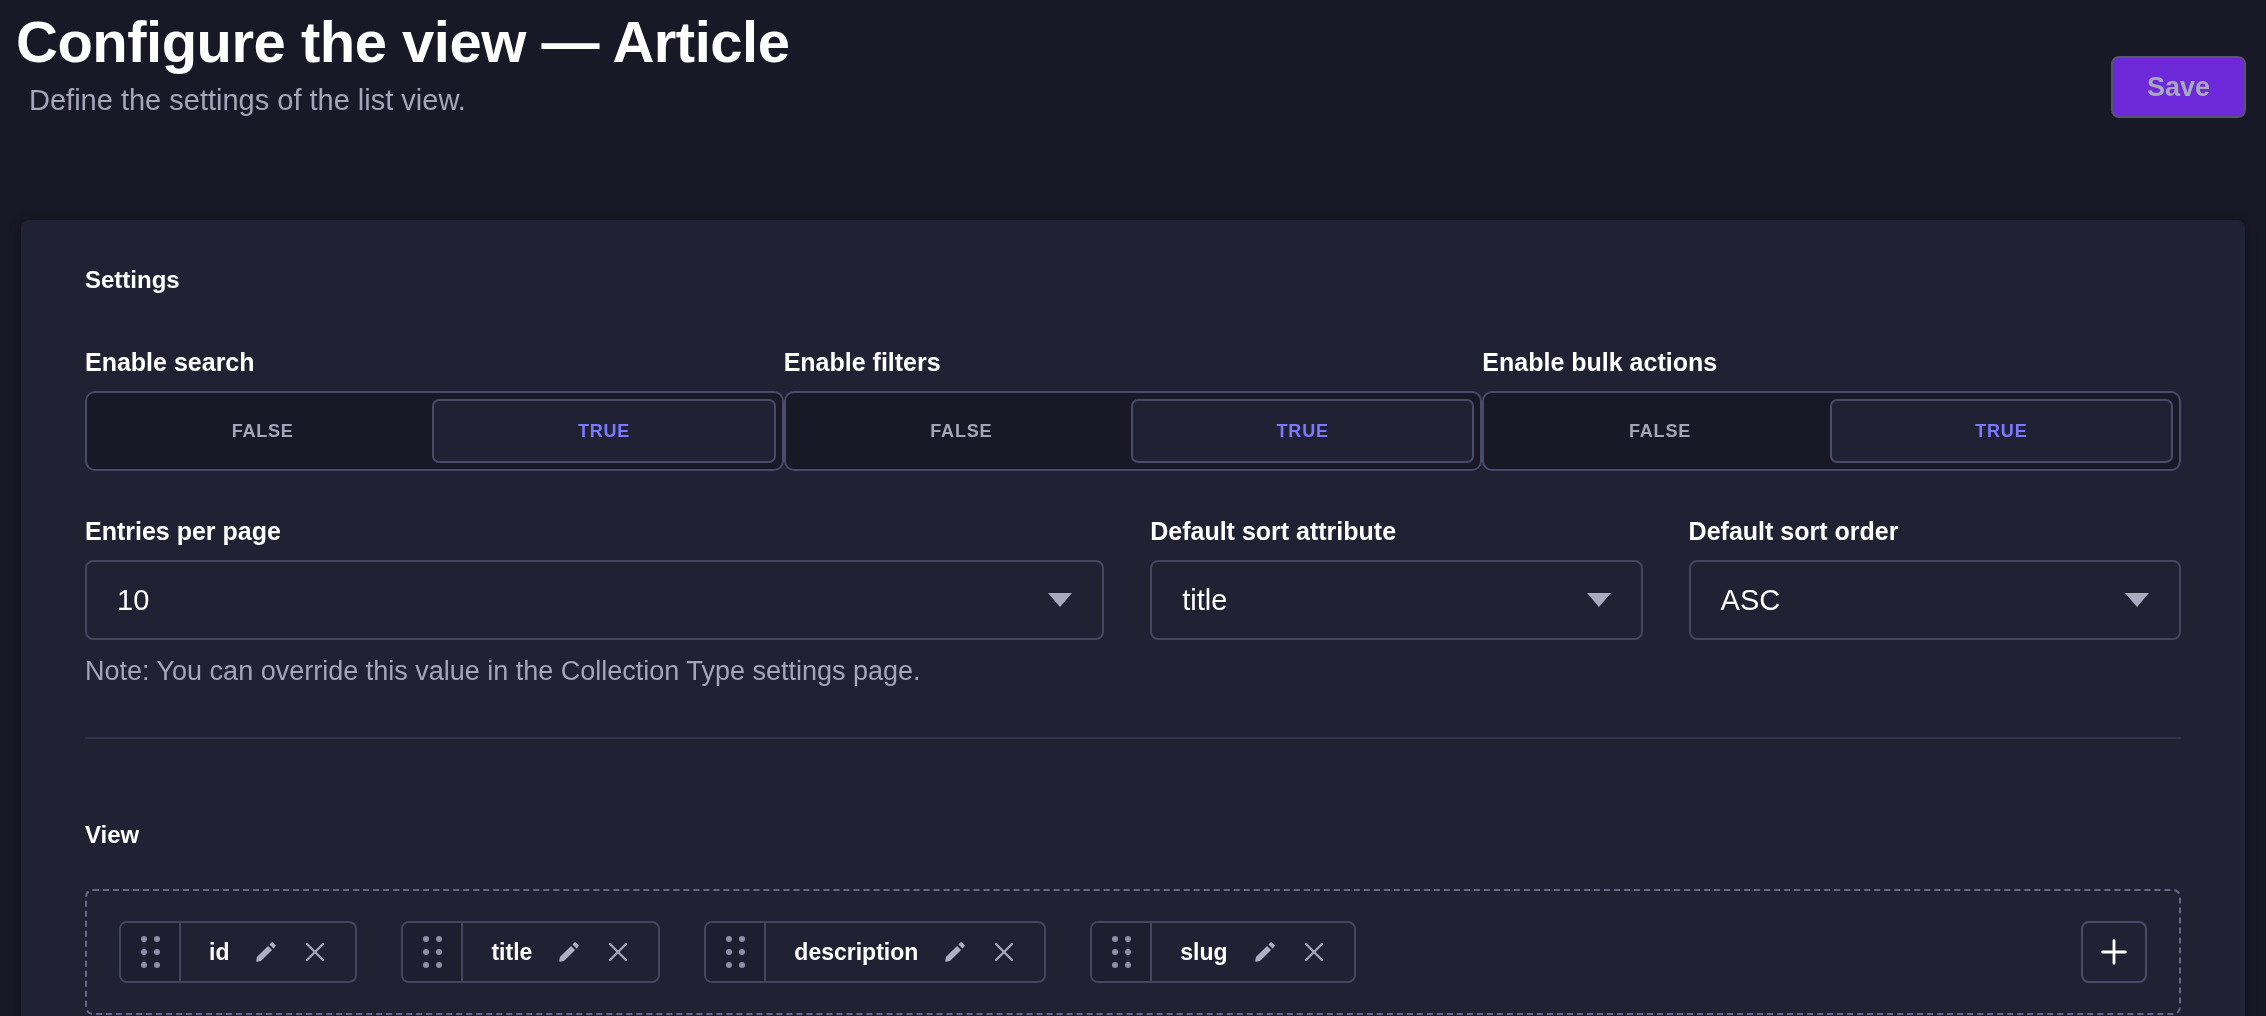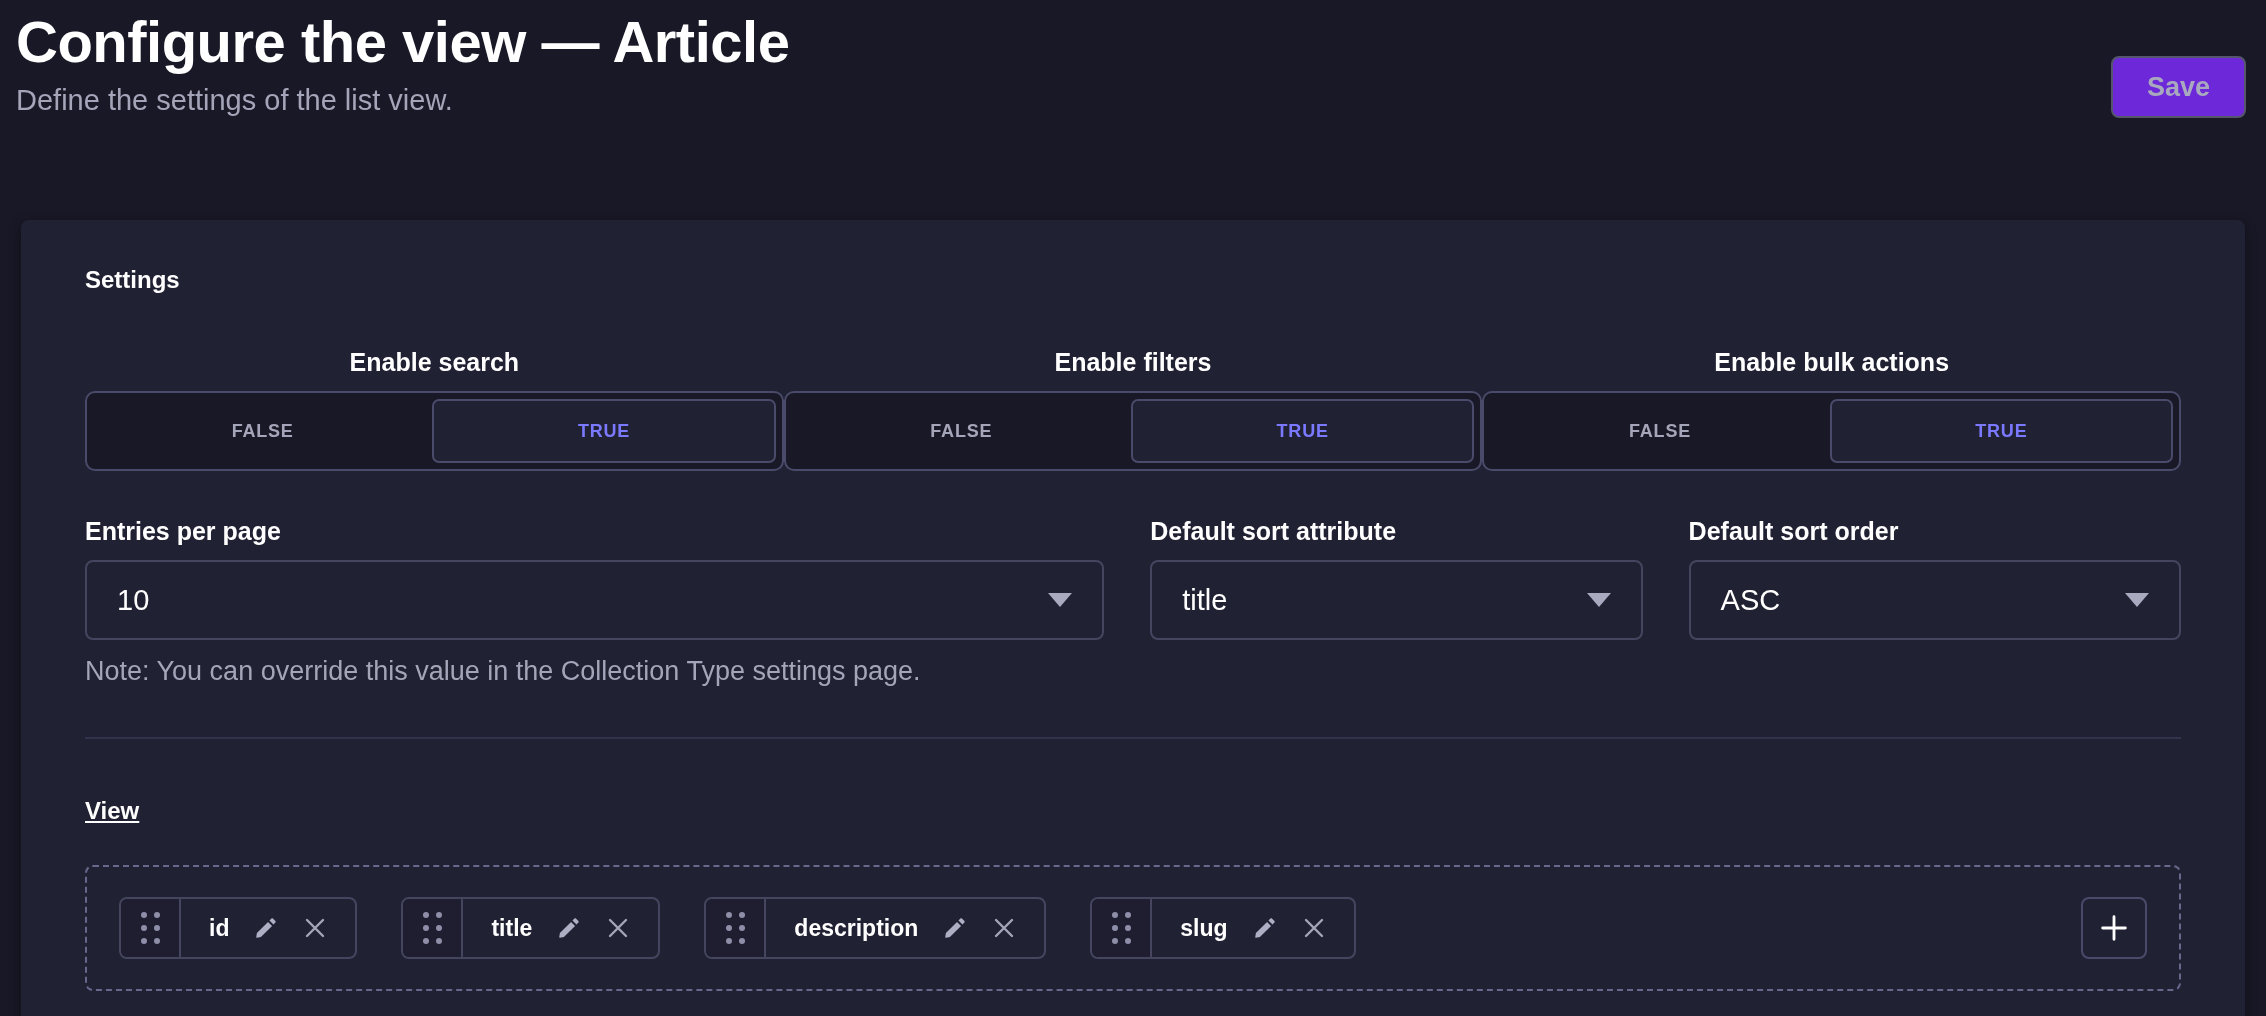"Define the settings of the" .page-subtitle { margin-left: none -> 13px }
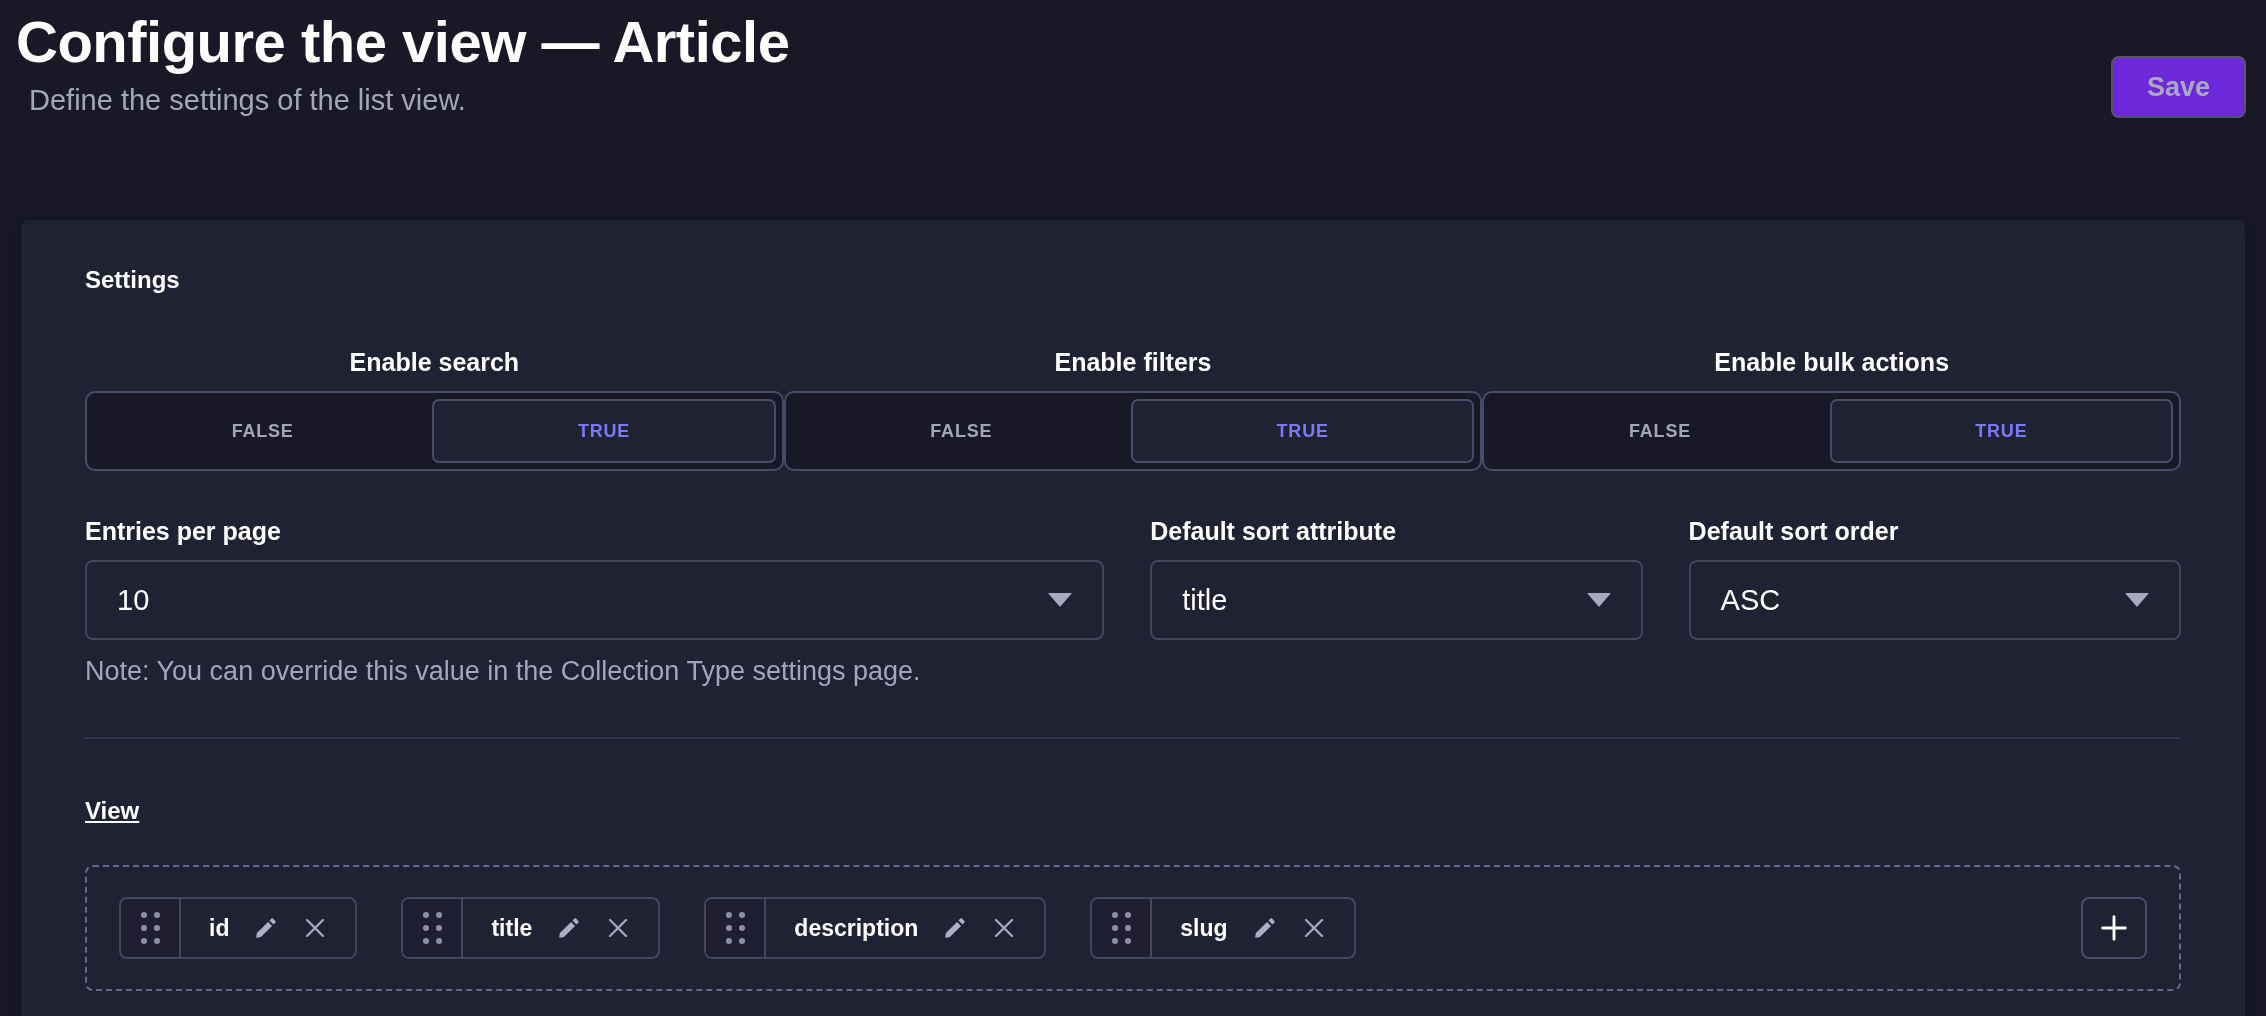"Enable search" .toggles-row { text-align: center -> none }
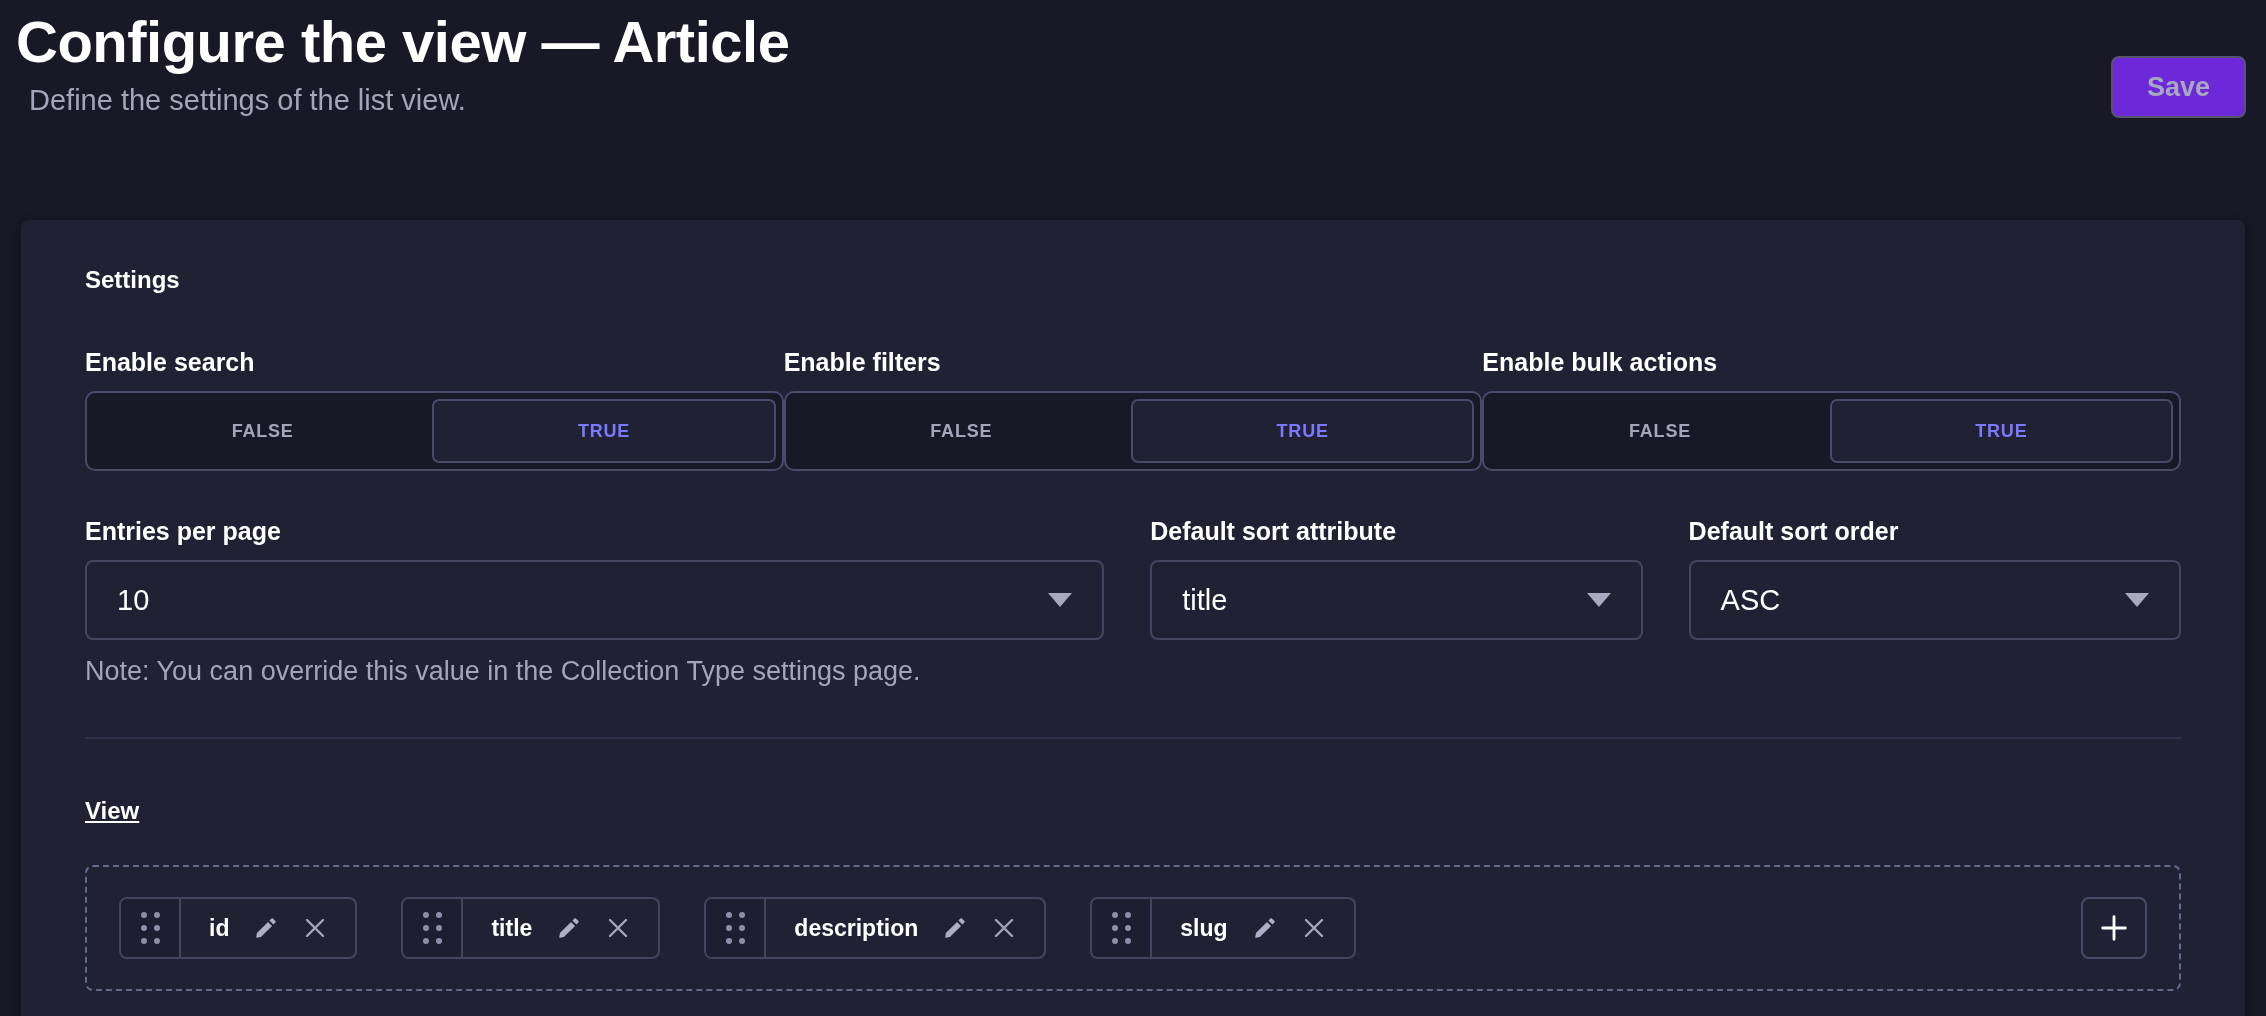"View" .view-title { margin-top: 58px -> 82px; text-decoration: underline -> none }
